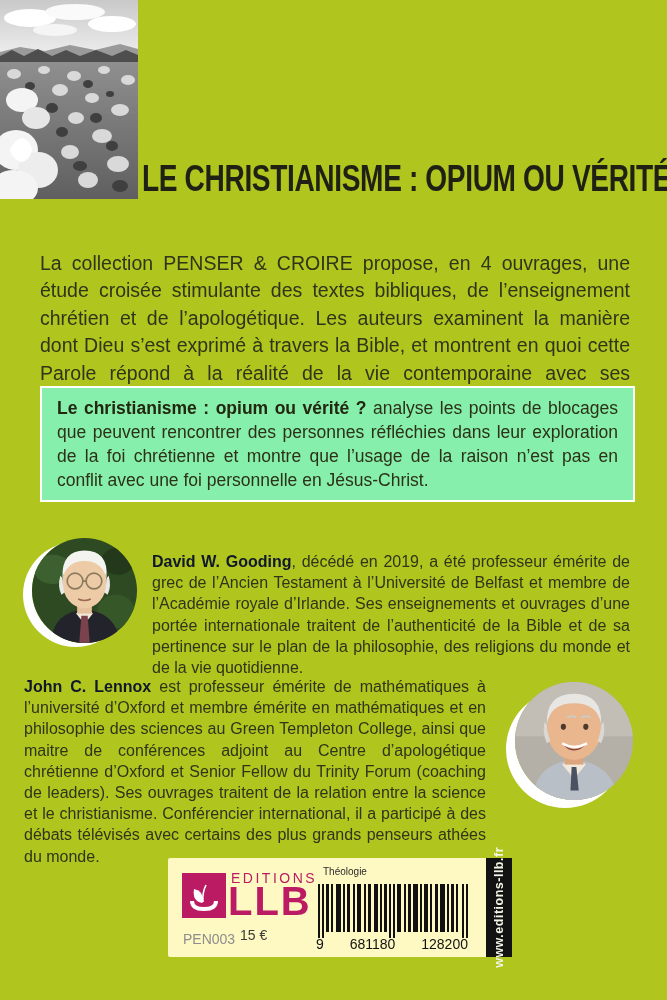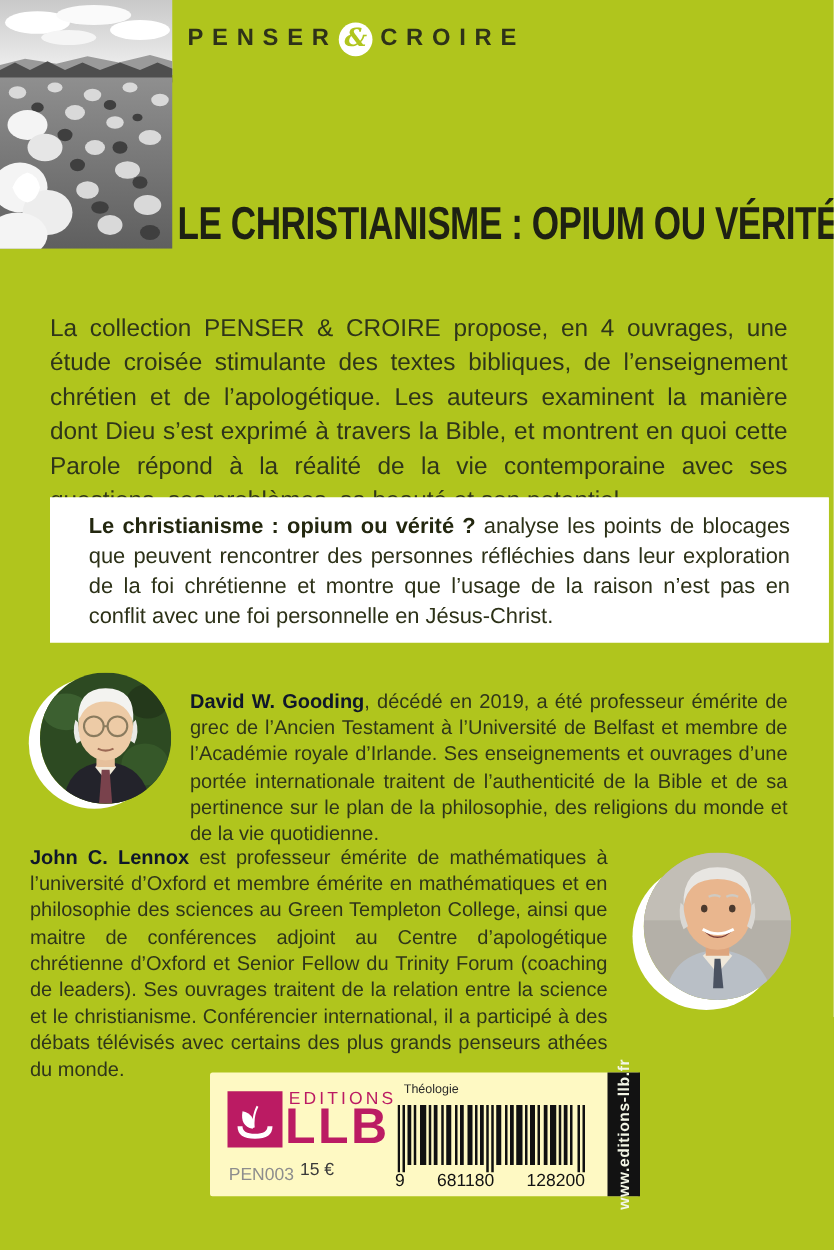"PENSER" div { html: <div> <span>PENSER</span> <span> <span>&amp;</span> </span> <span>CROIRE</span> </div> -> none }
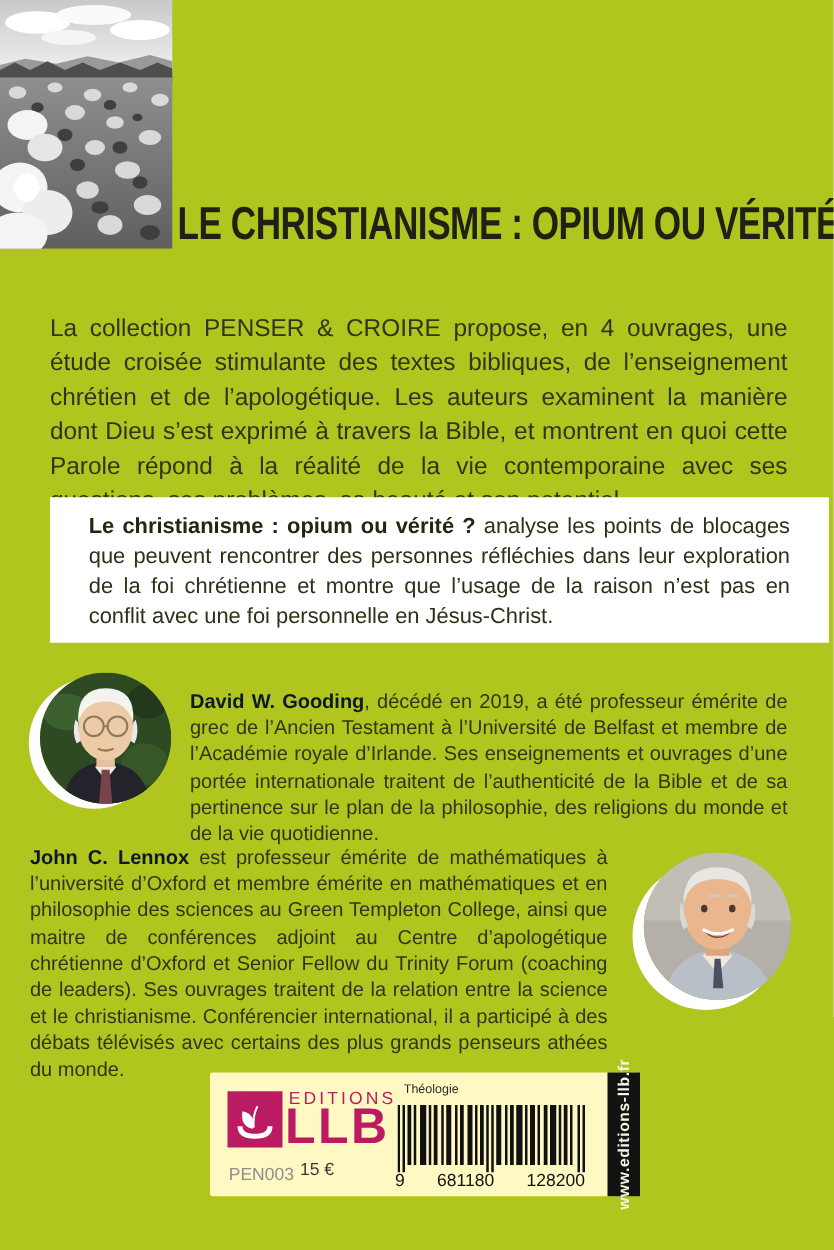"Le christianisme : opium ou vérité ? analyse" #hbox { background: #ffffff -> #86efac; padding: 8px 29px -> 8px 15px; top: 398px -> 386px }
